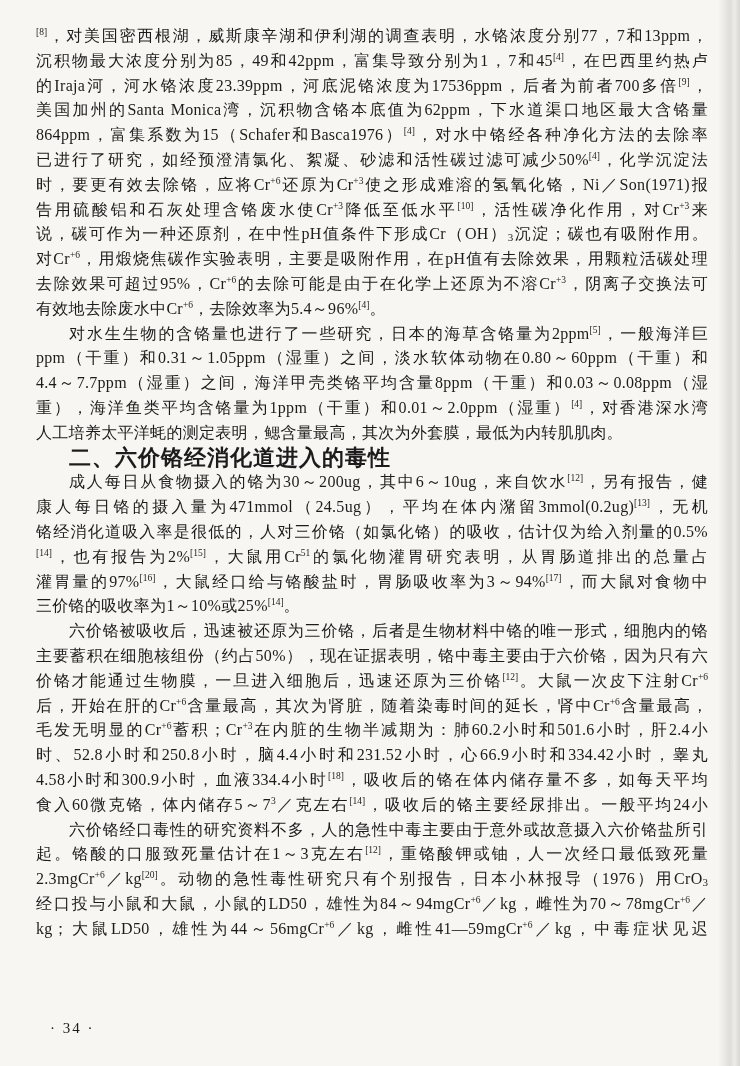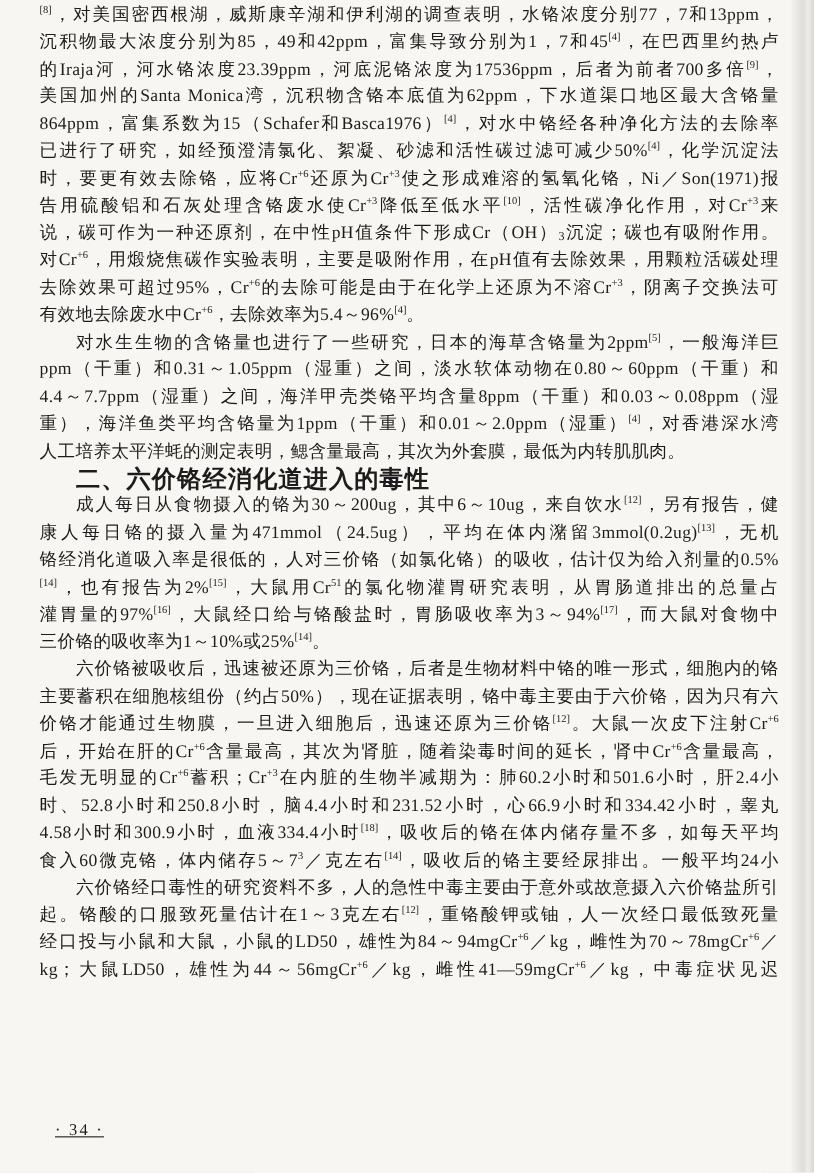"[8]，对美国密西根湖，威斯康辛湖和伊利湖的调查表明，水铬浓度分别77，7和13" .content { top: 2px -> 24px }
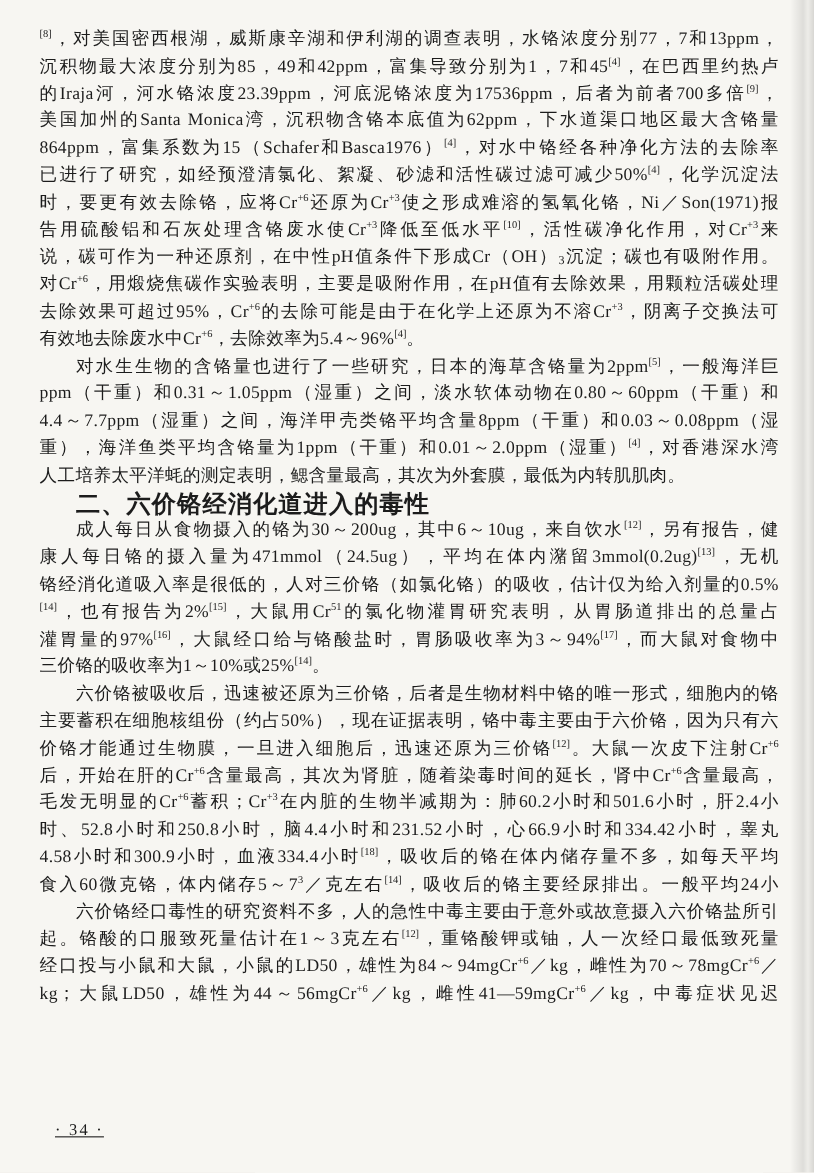"2.3mgCr+6／kg[20]。动物的急性毒性研究只有个别报告，日本小林报导（" div.line { html: none -> <div><span>2.3mgCr</span><sup>+6</sup><span>／kg</span><sup>[20]</sup><span>。动物的急性毒性研究只有个别报告，日本小林报导（1976）用CrO</span><sub>3</sub></div> }
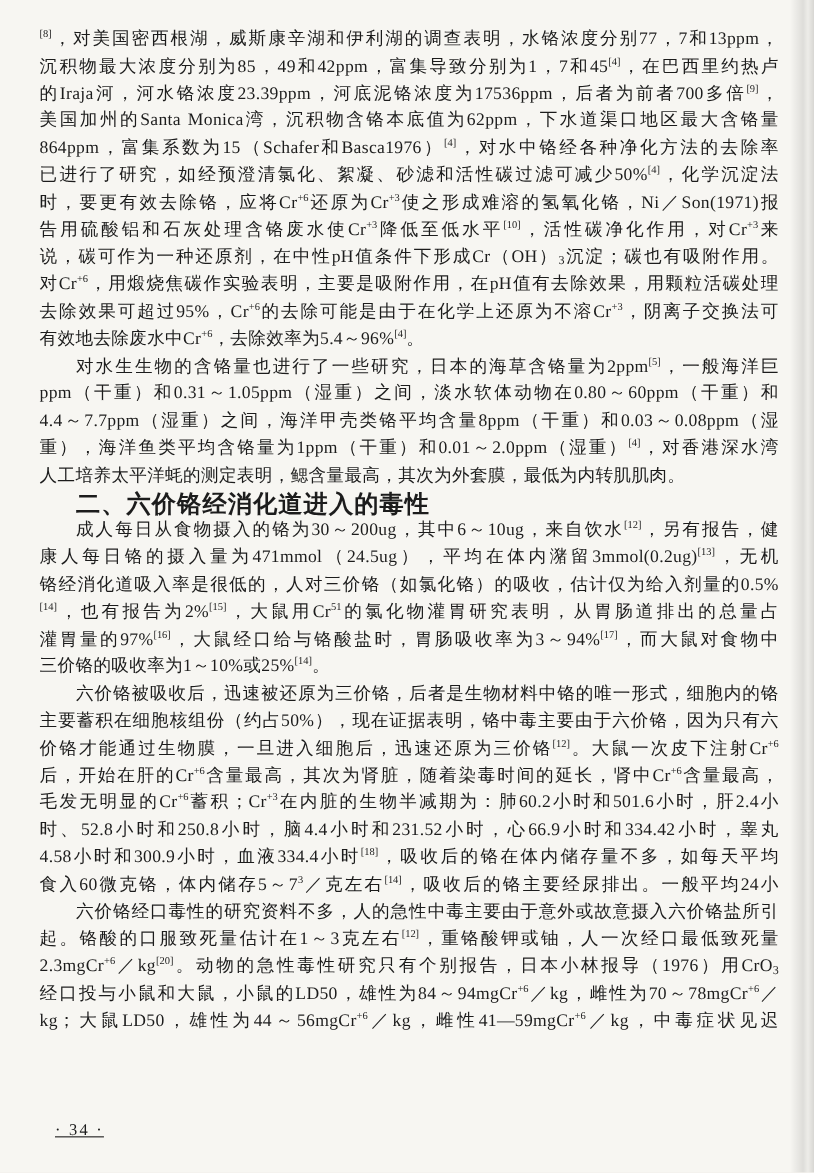"· 34 ·" .page-number { text-decoration: underline -> none }
